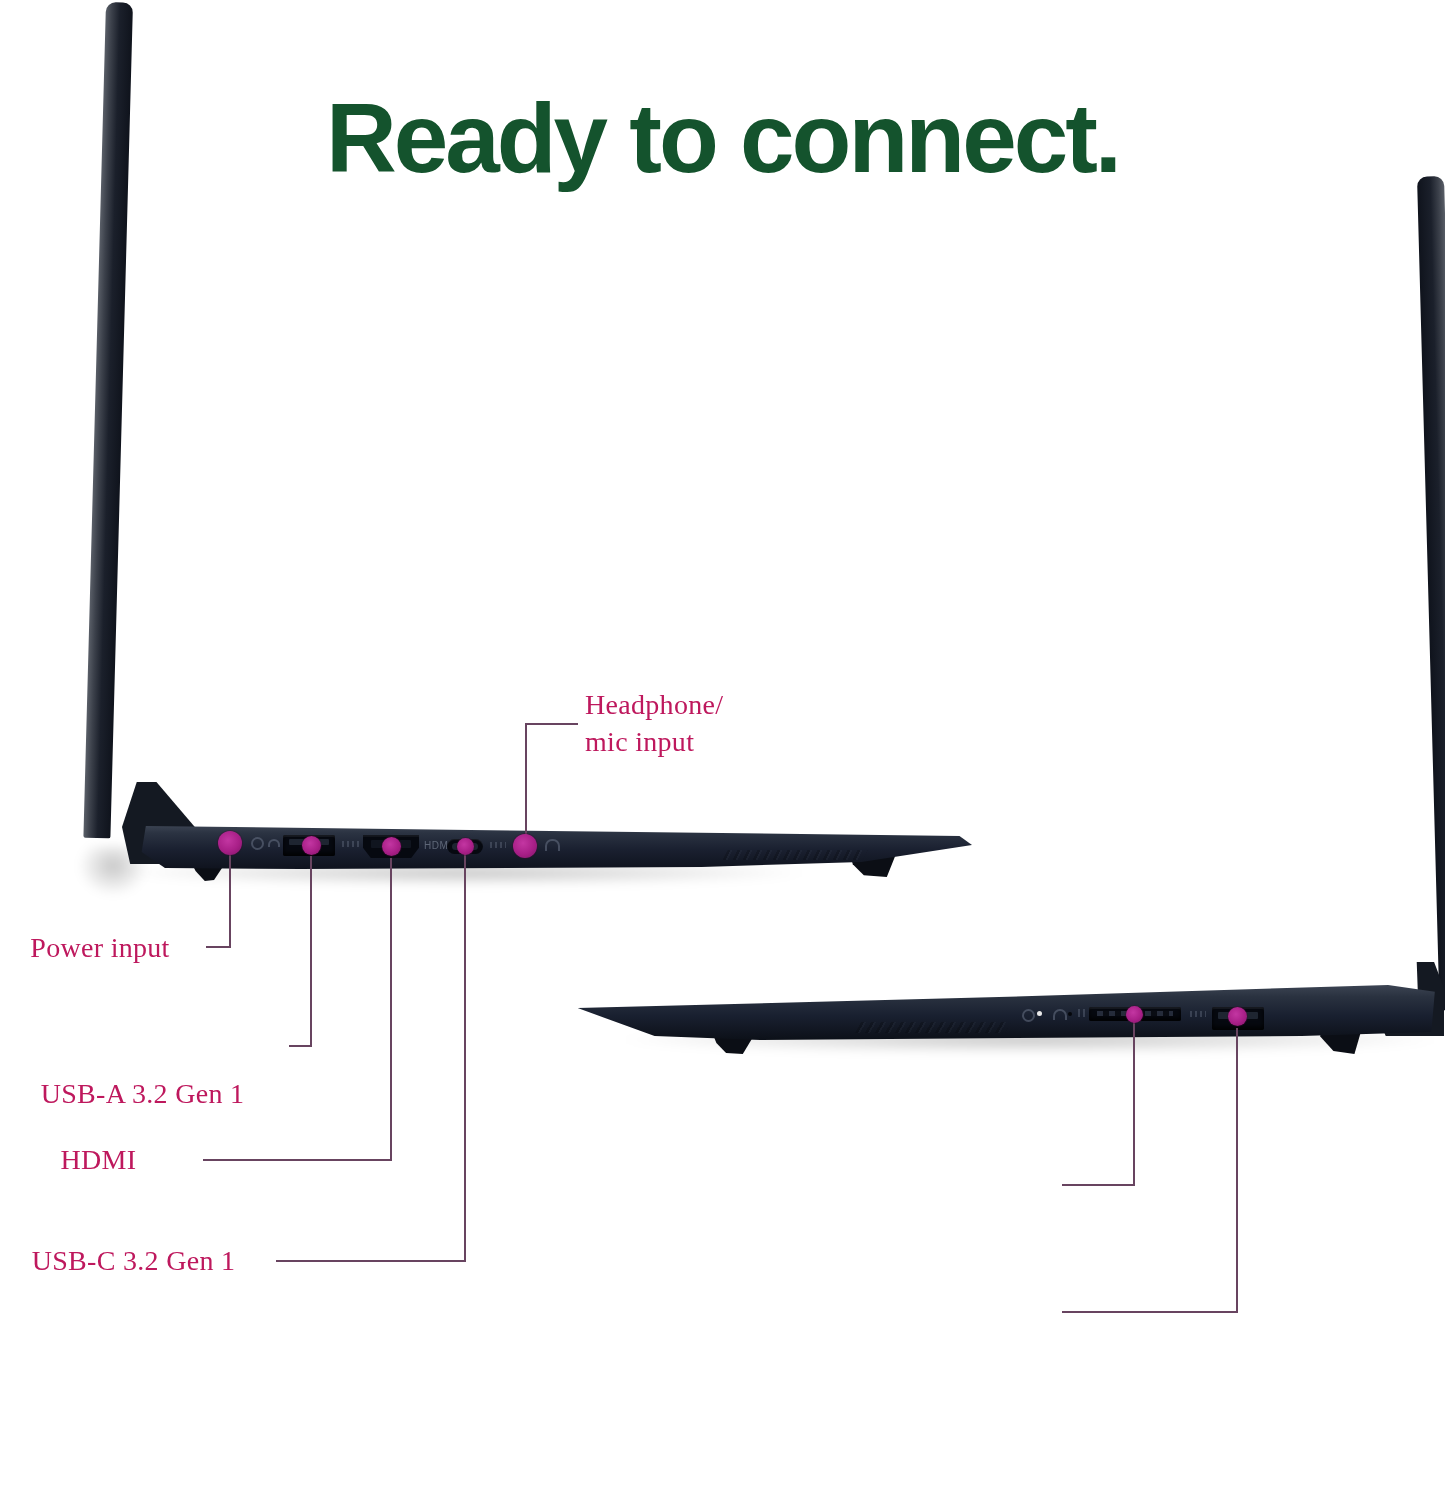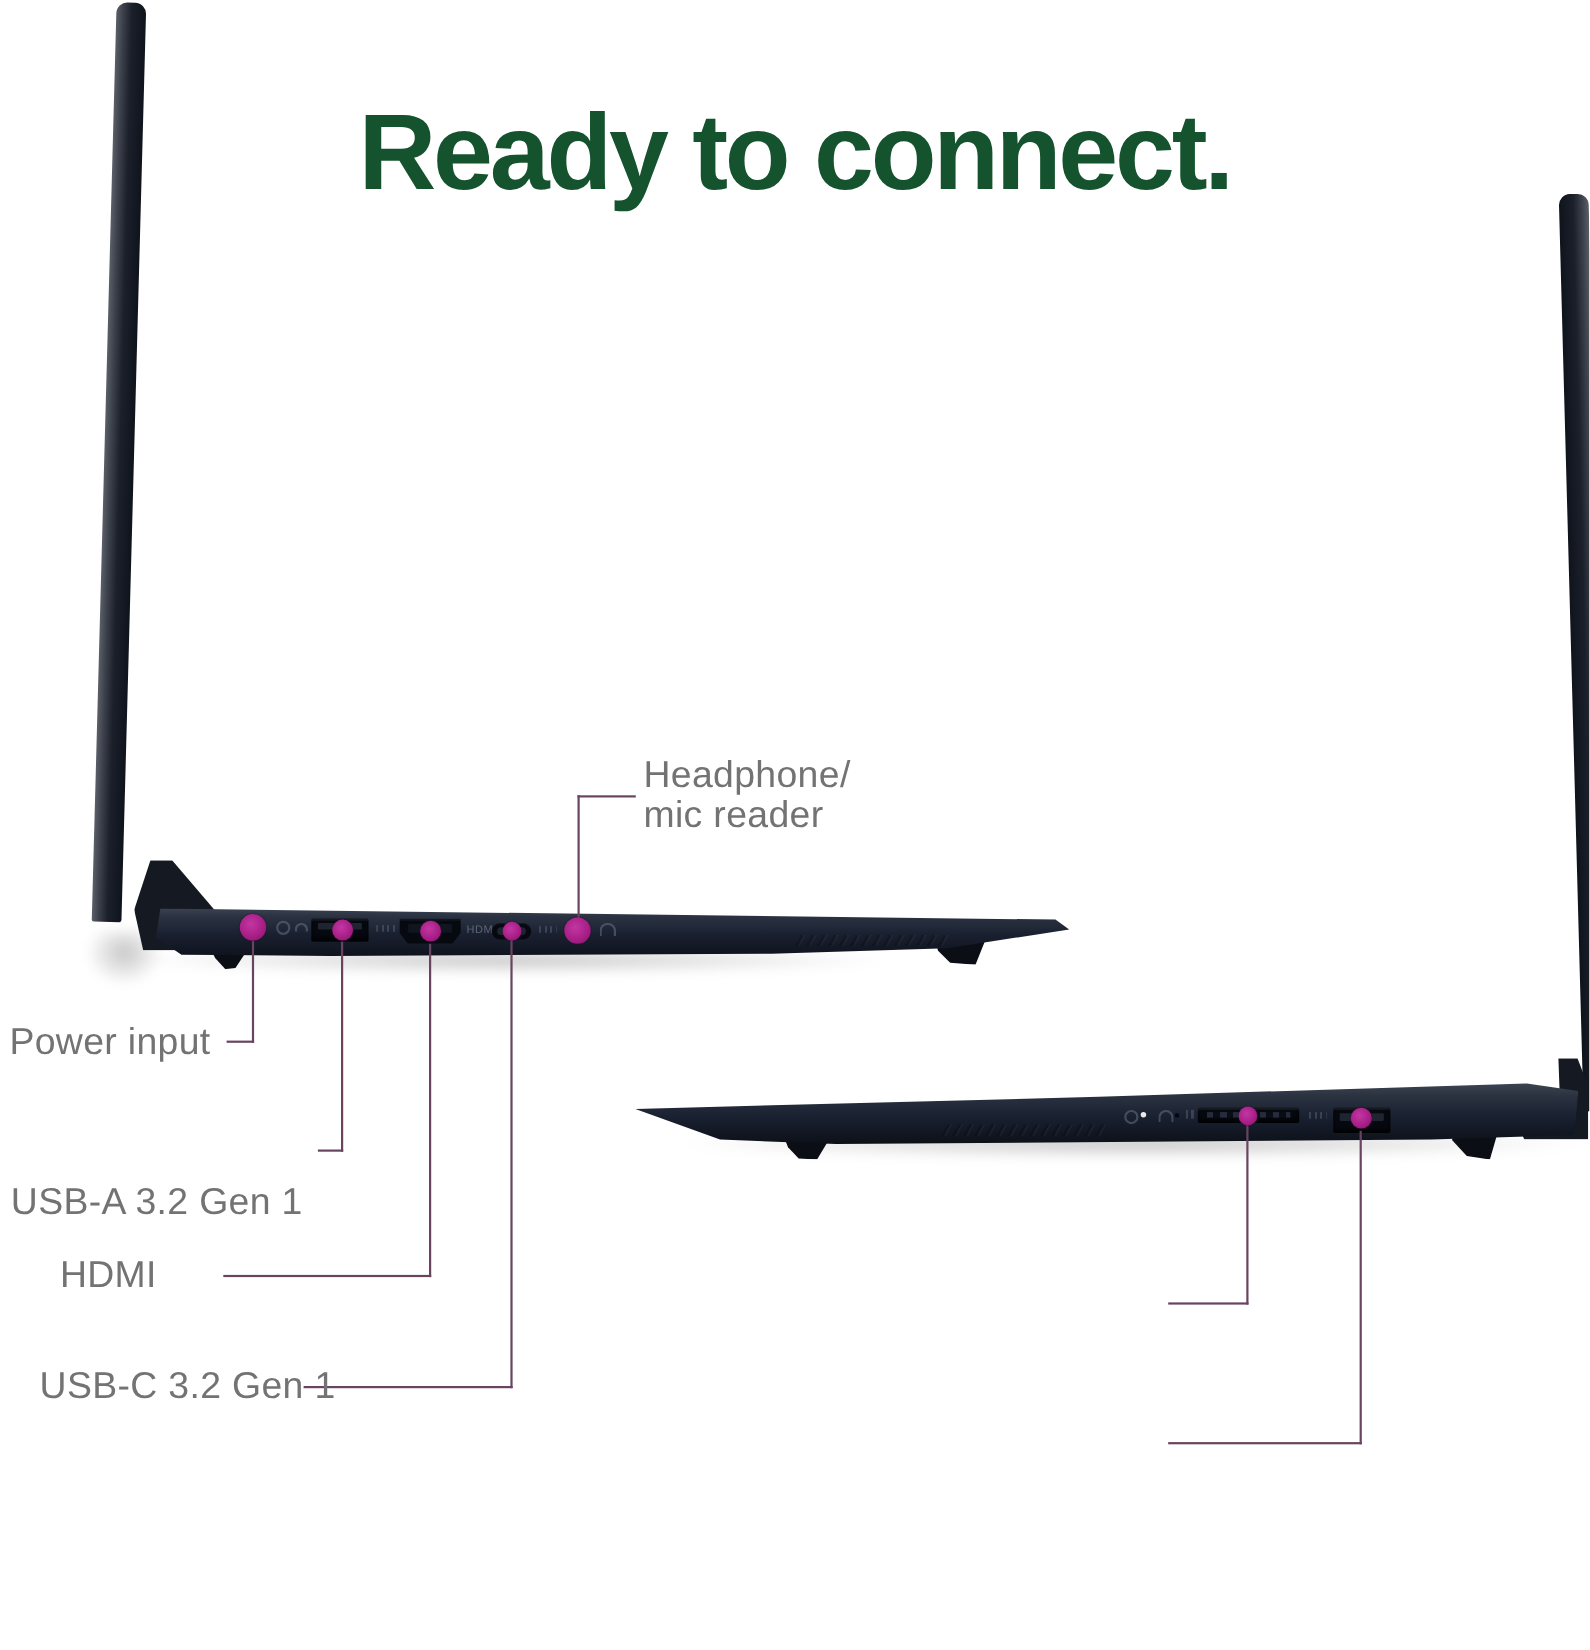"Headphone/" .lbl { color: #737373 -> #be185d; font-family: none -> Liberation Serif, serif; font-size: 34px -> 28px }
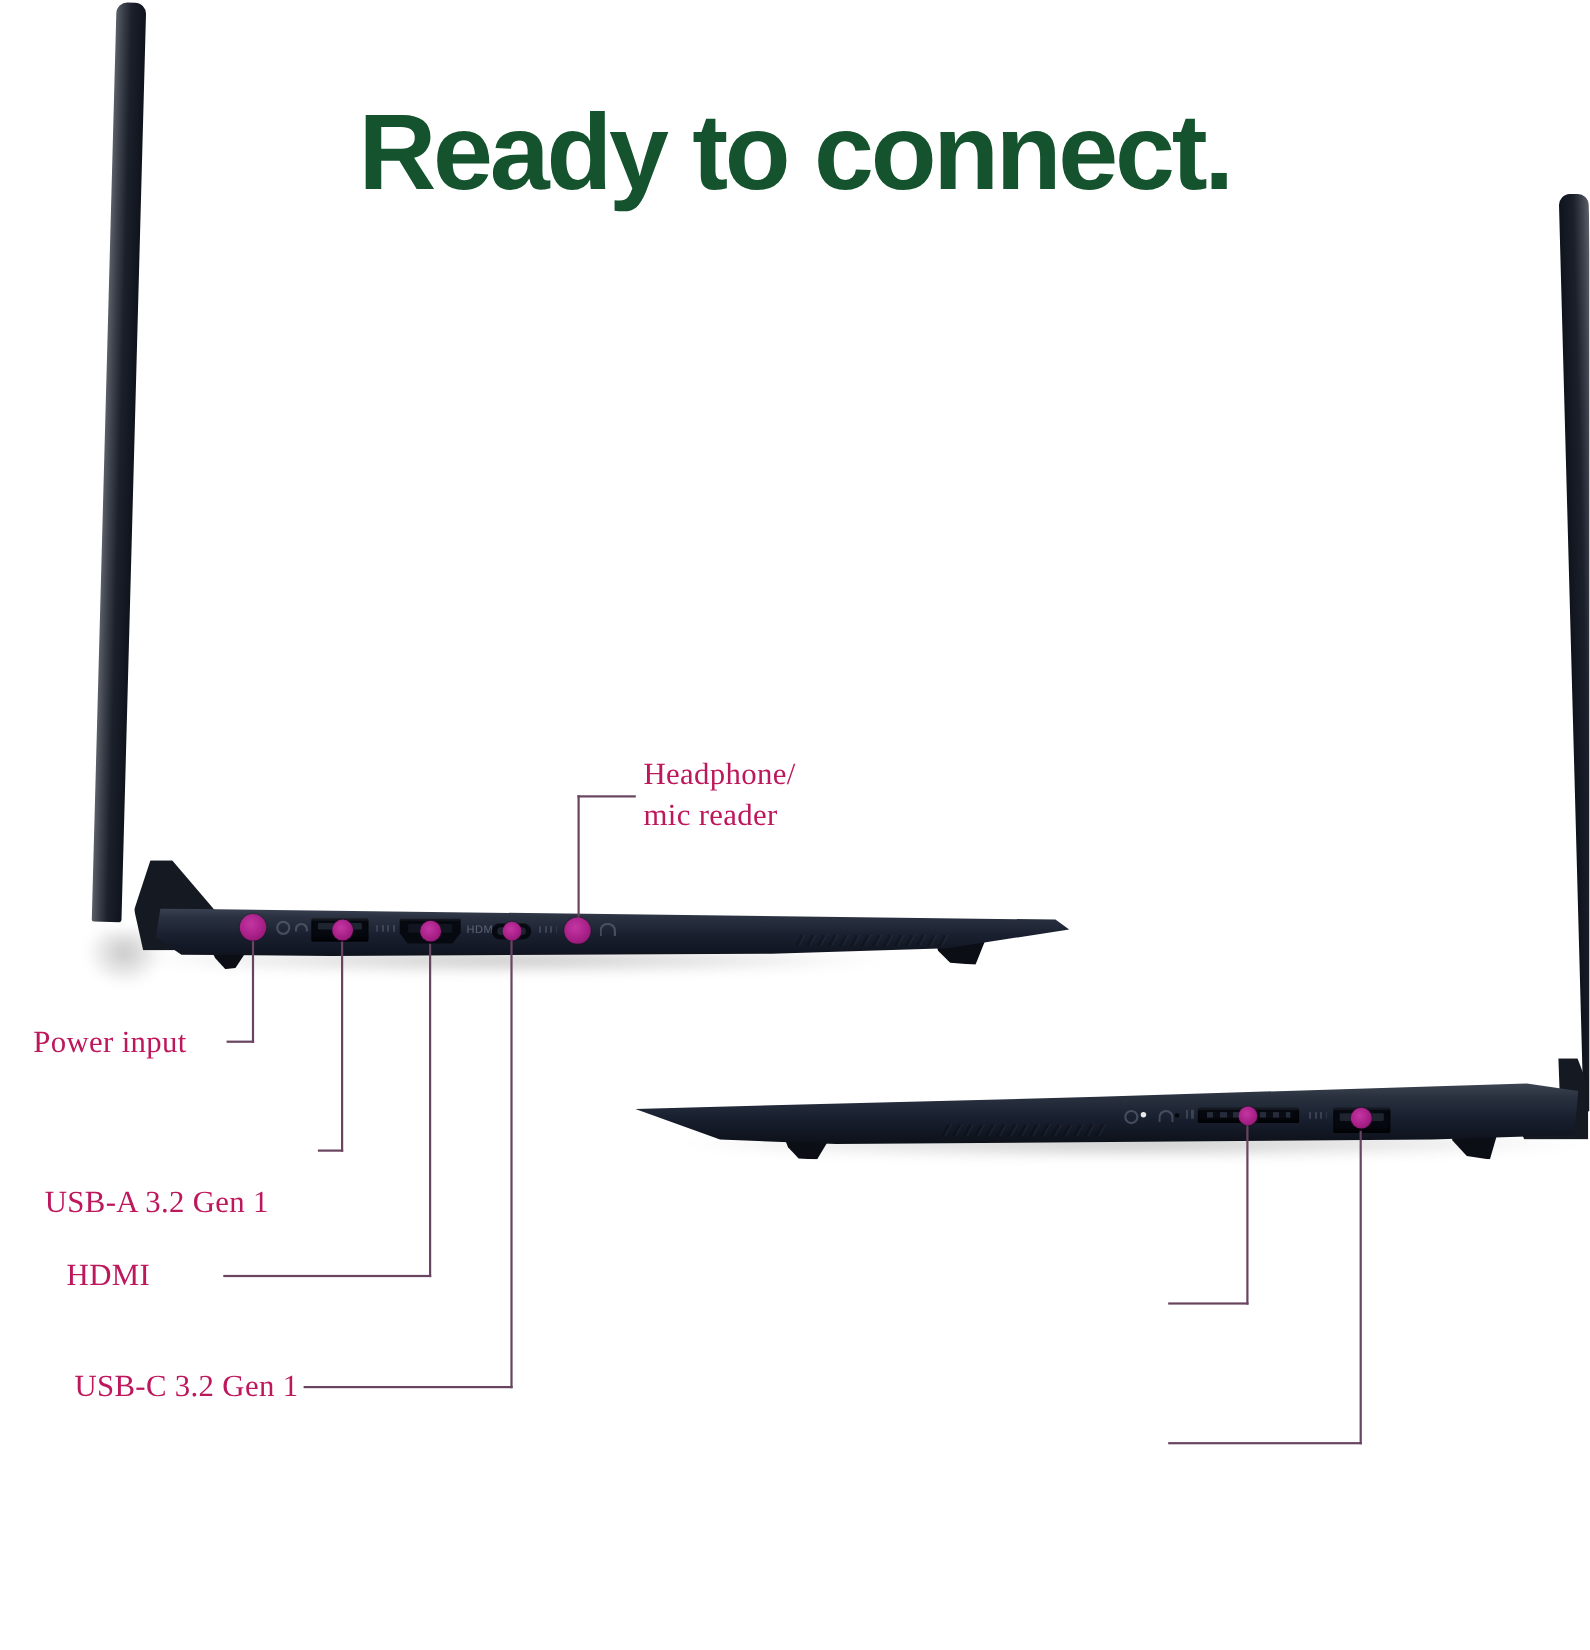"mic reader" div { text: reader -> input }
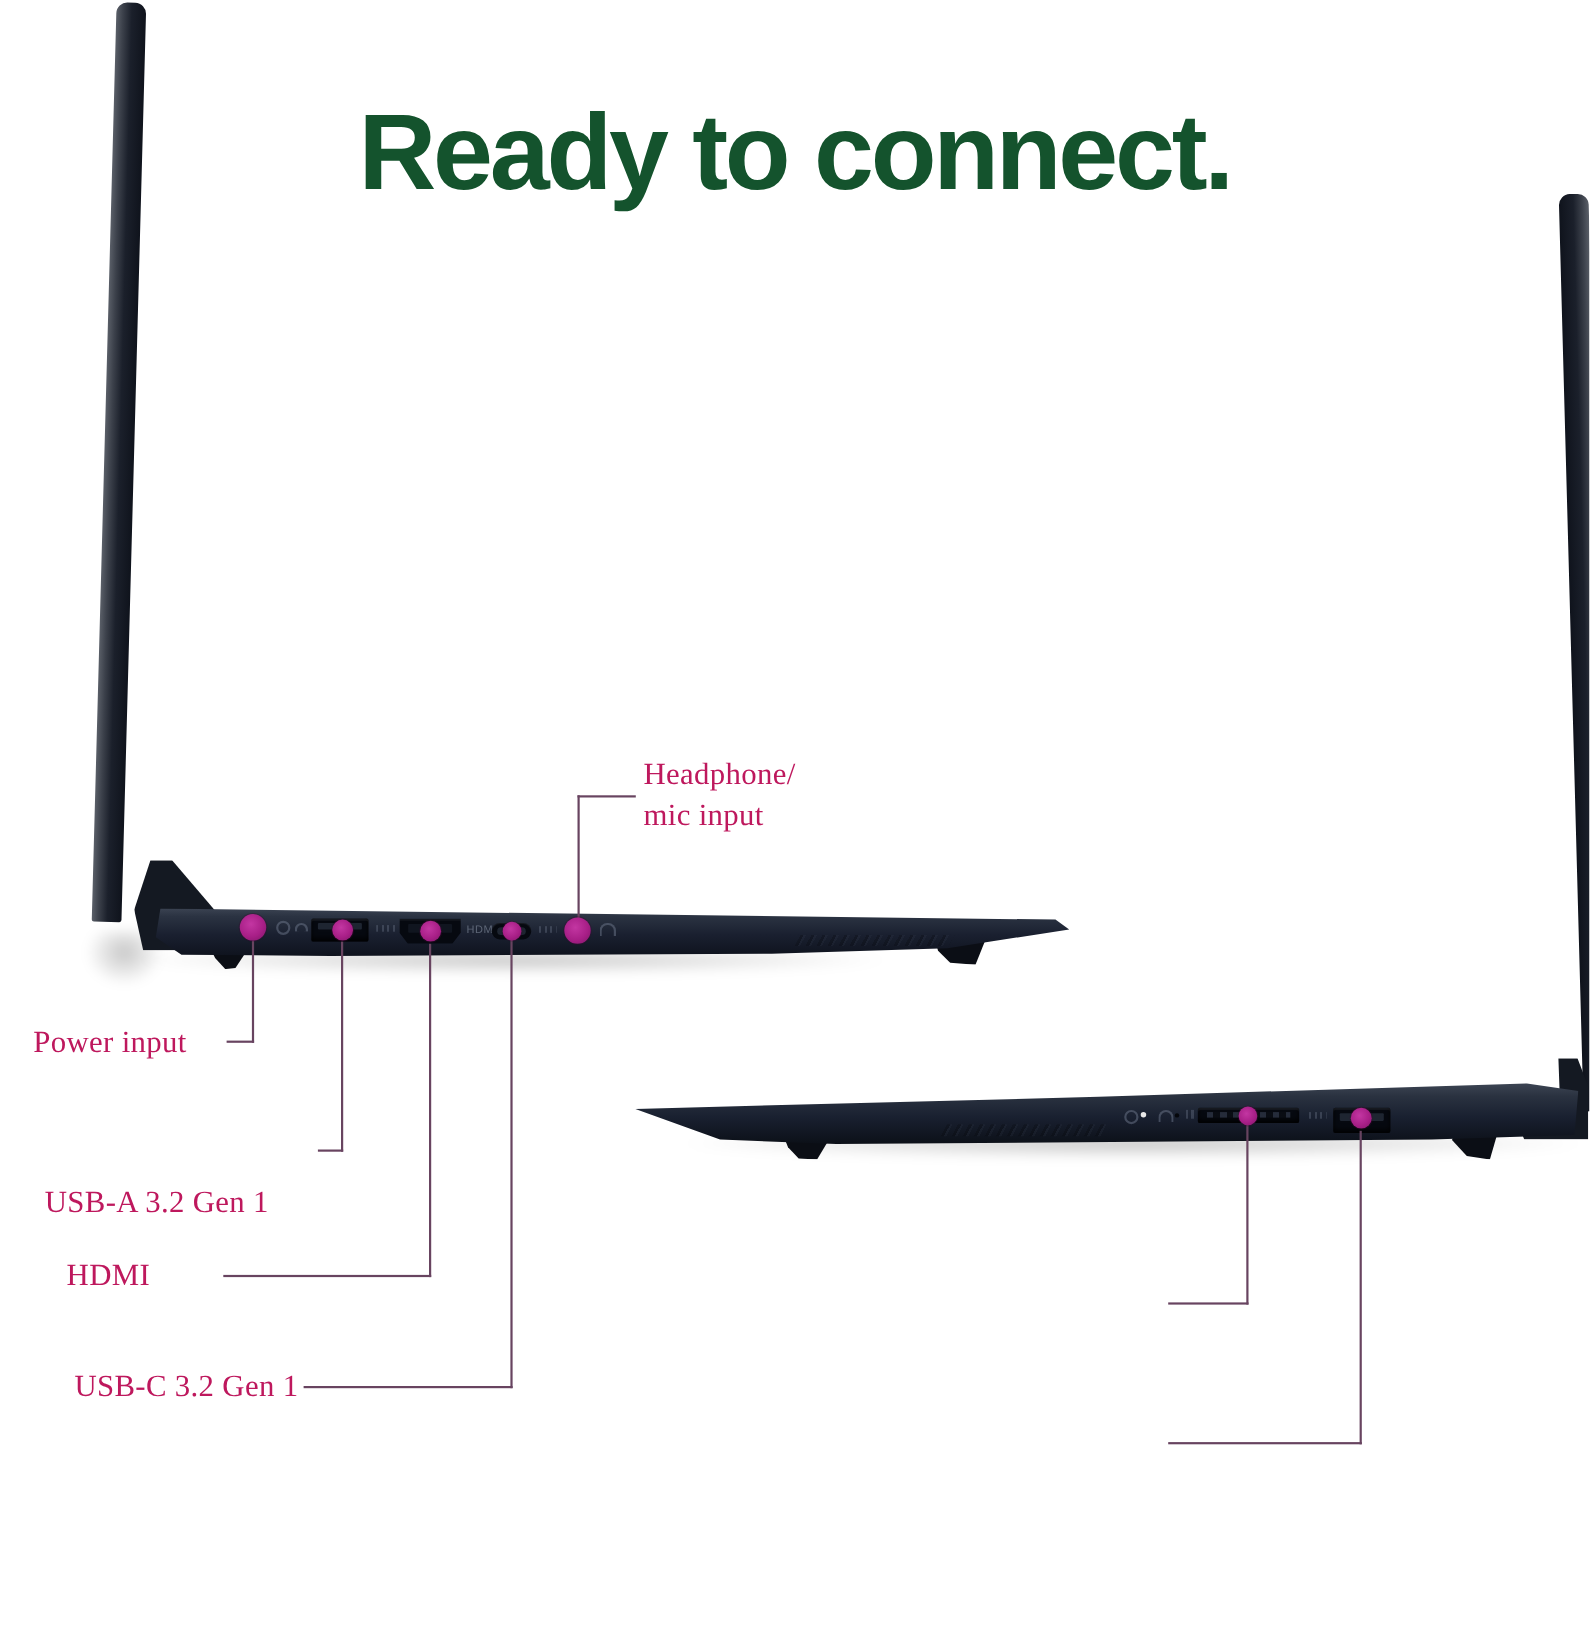"USB-C 3.2 Gen 1" div.abs { margin-left: 36px -> none }
